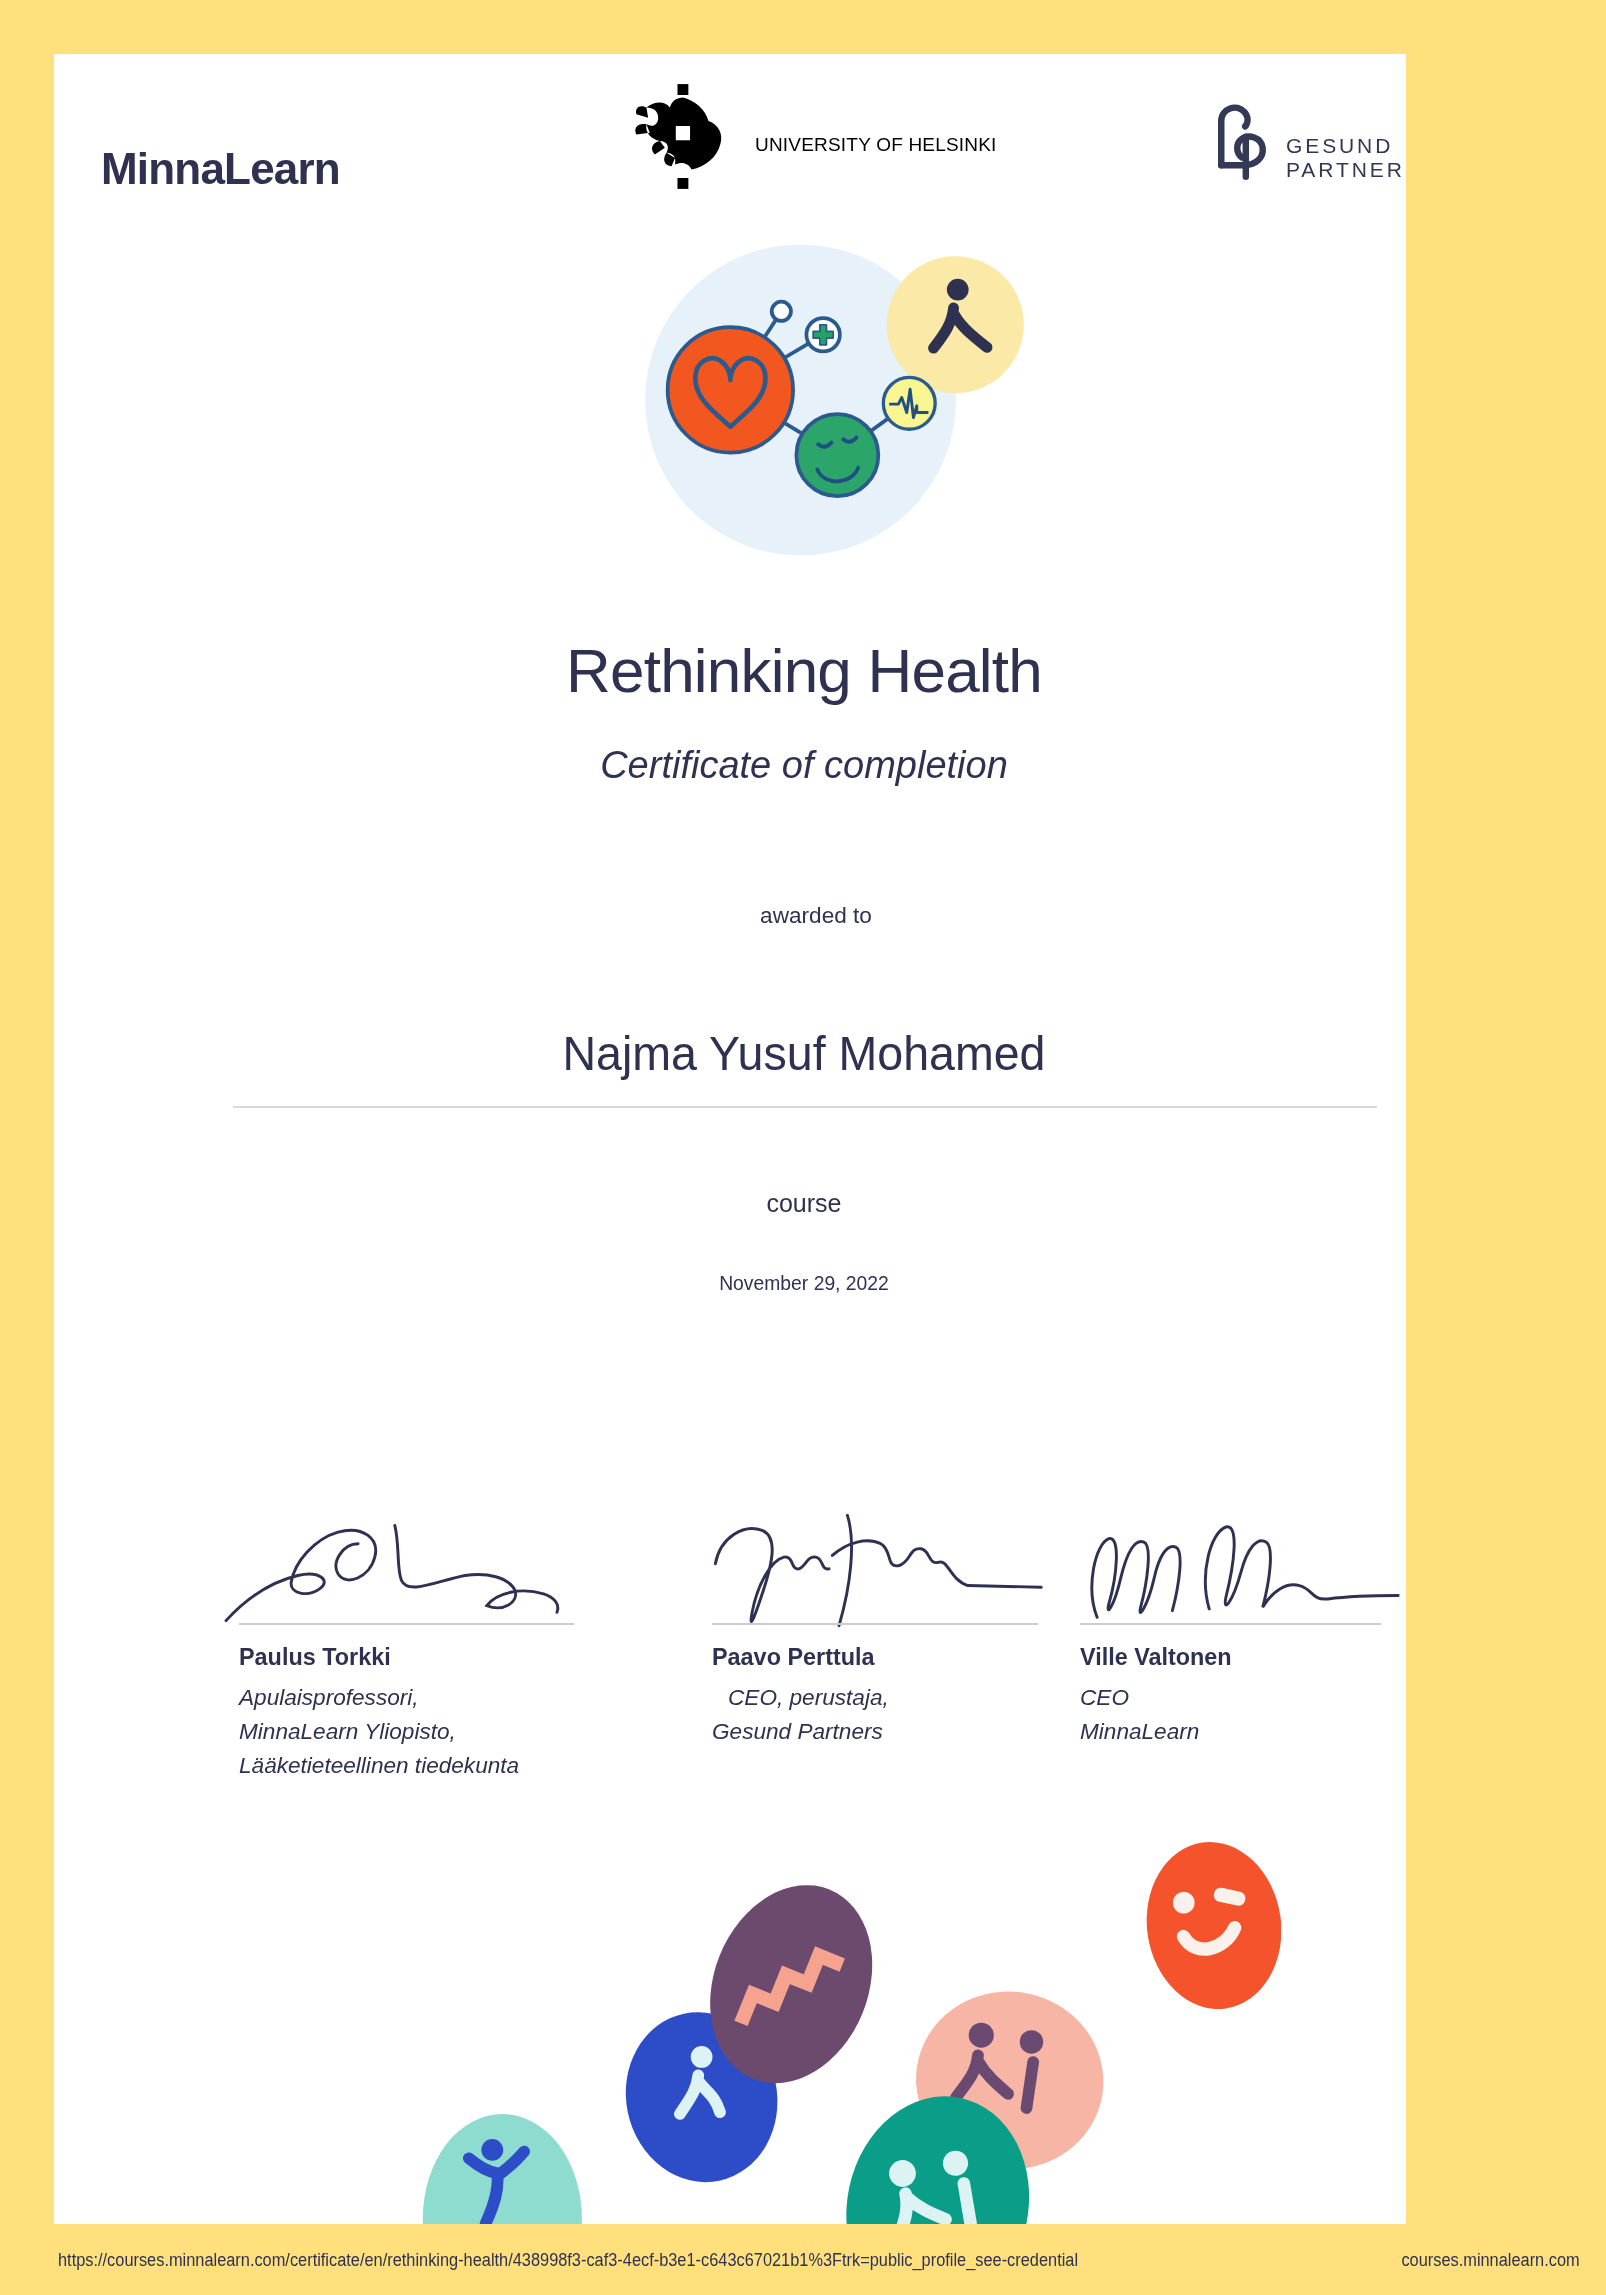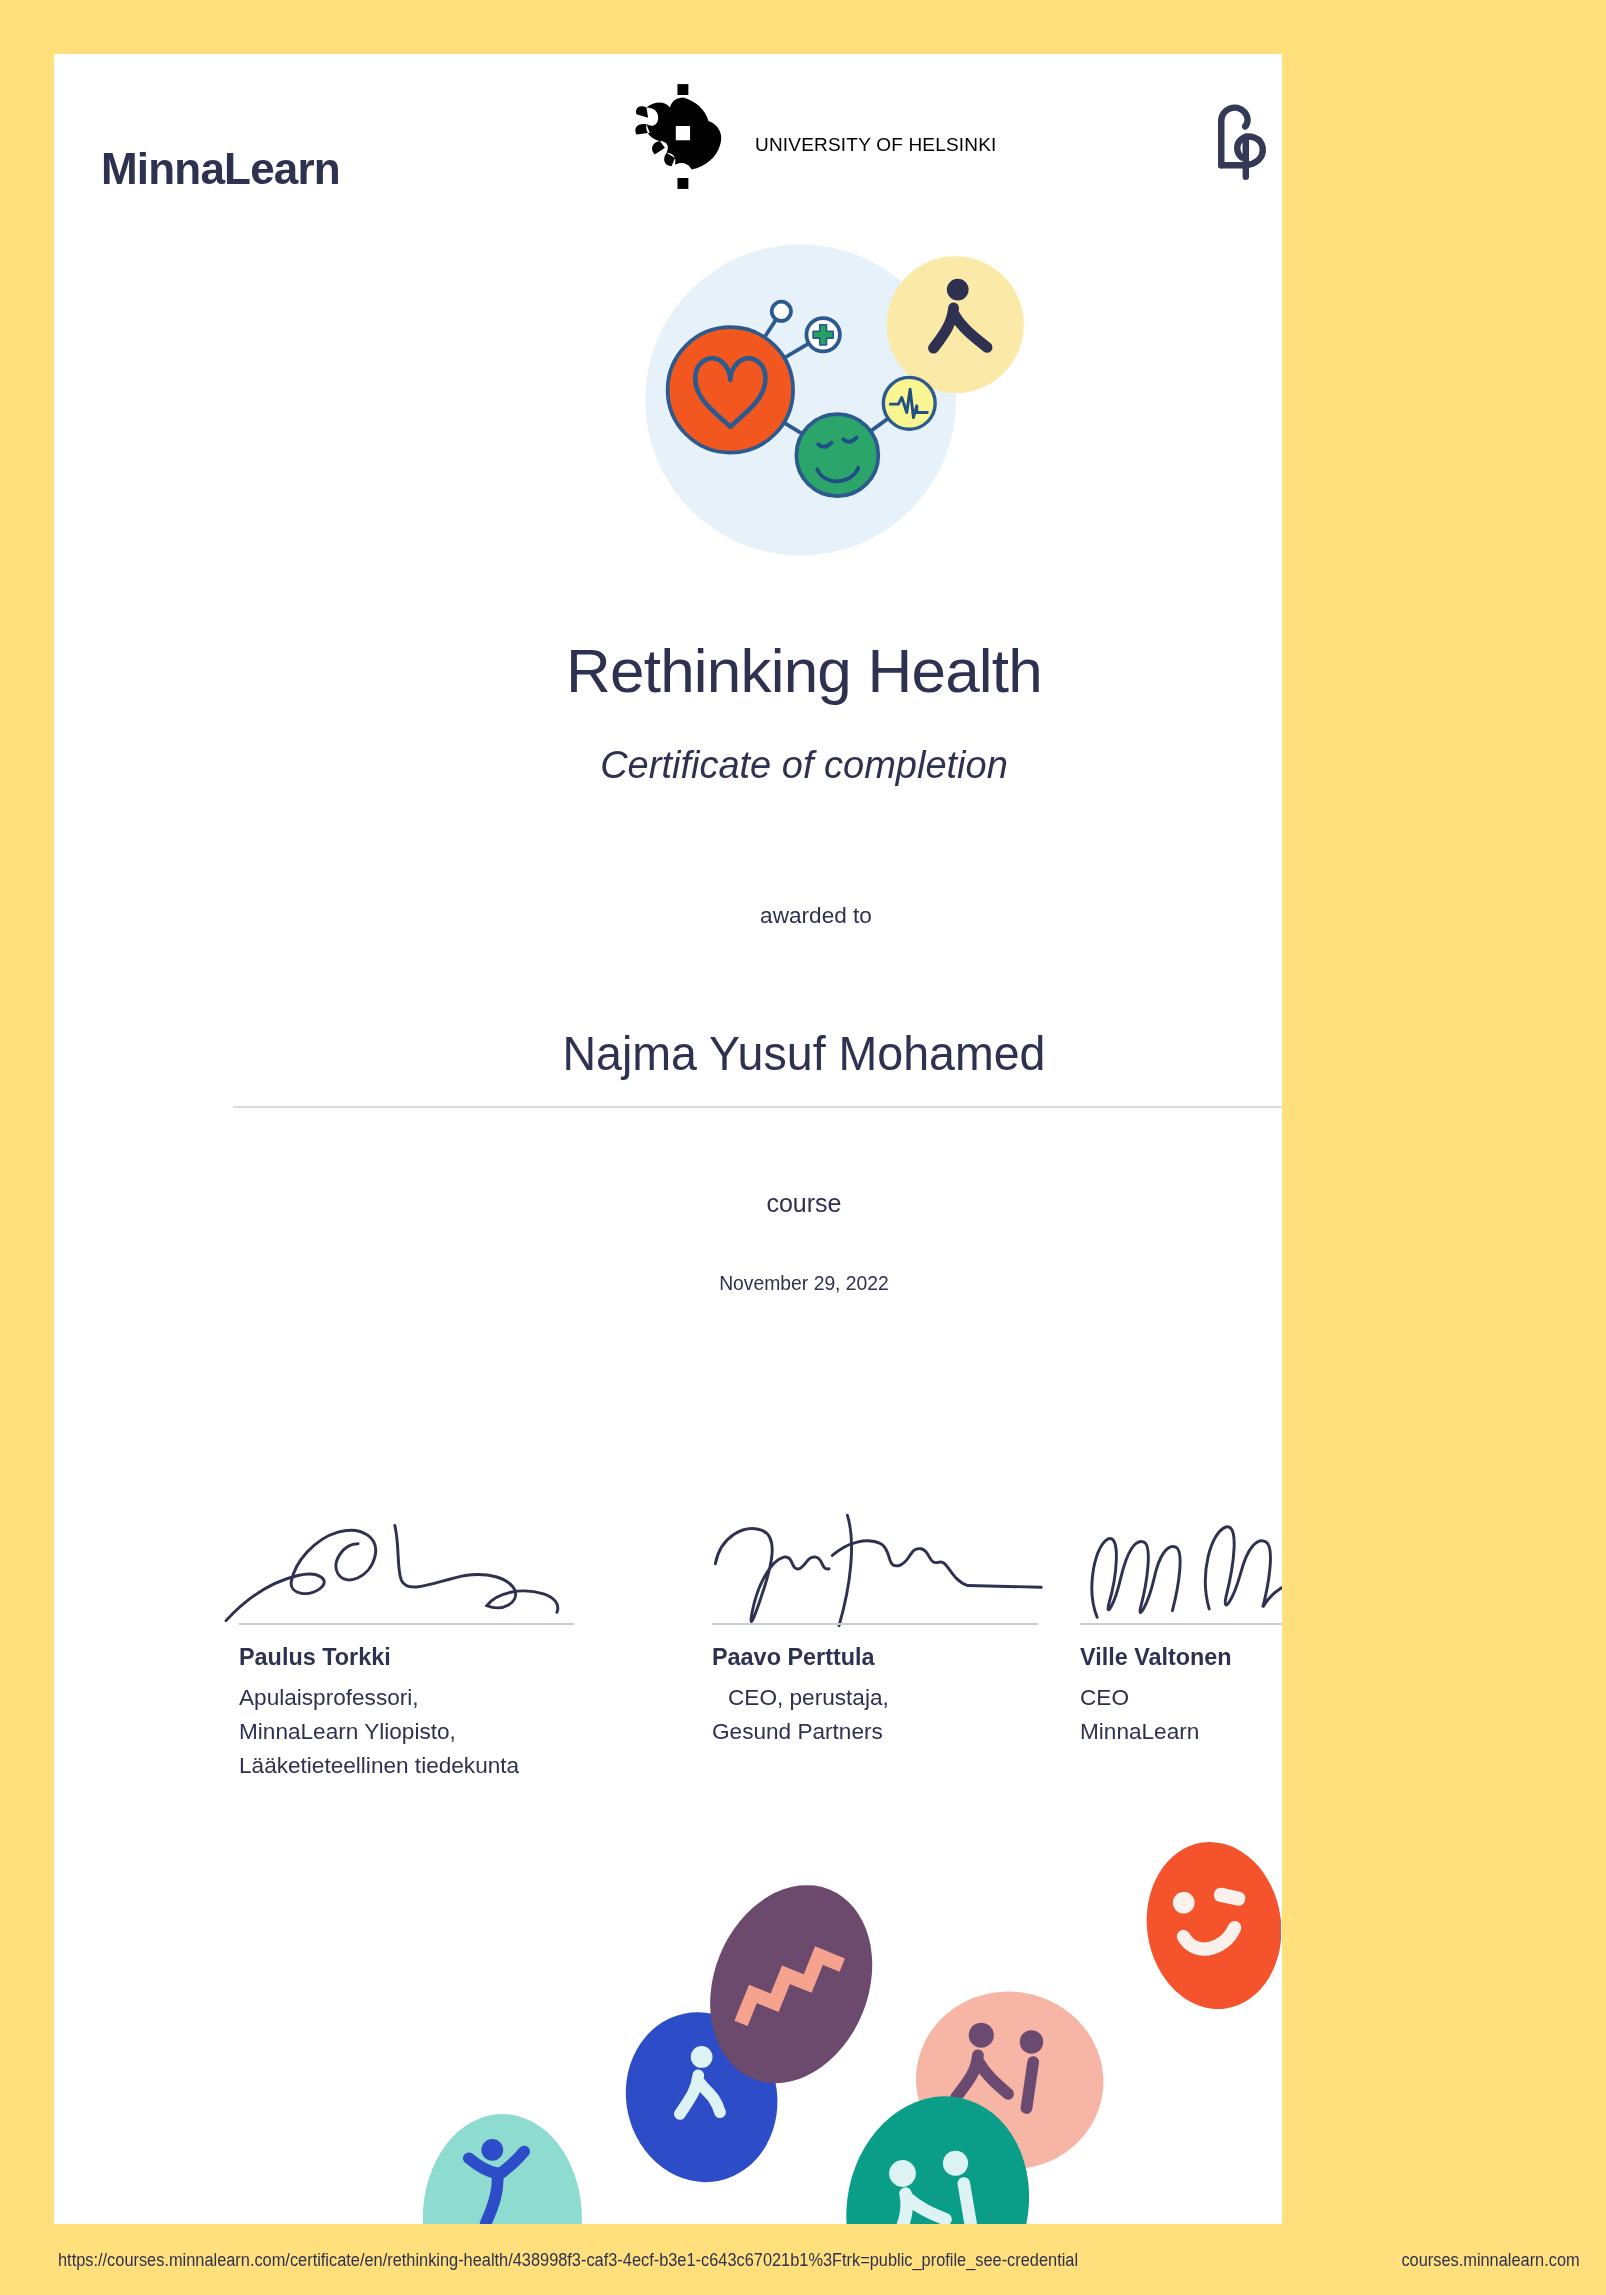"MinnaLearn" .content { width: 1228px -> 1352px }
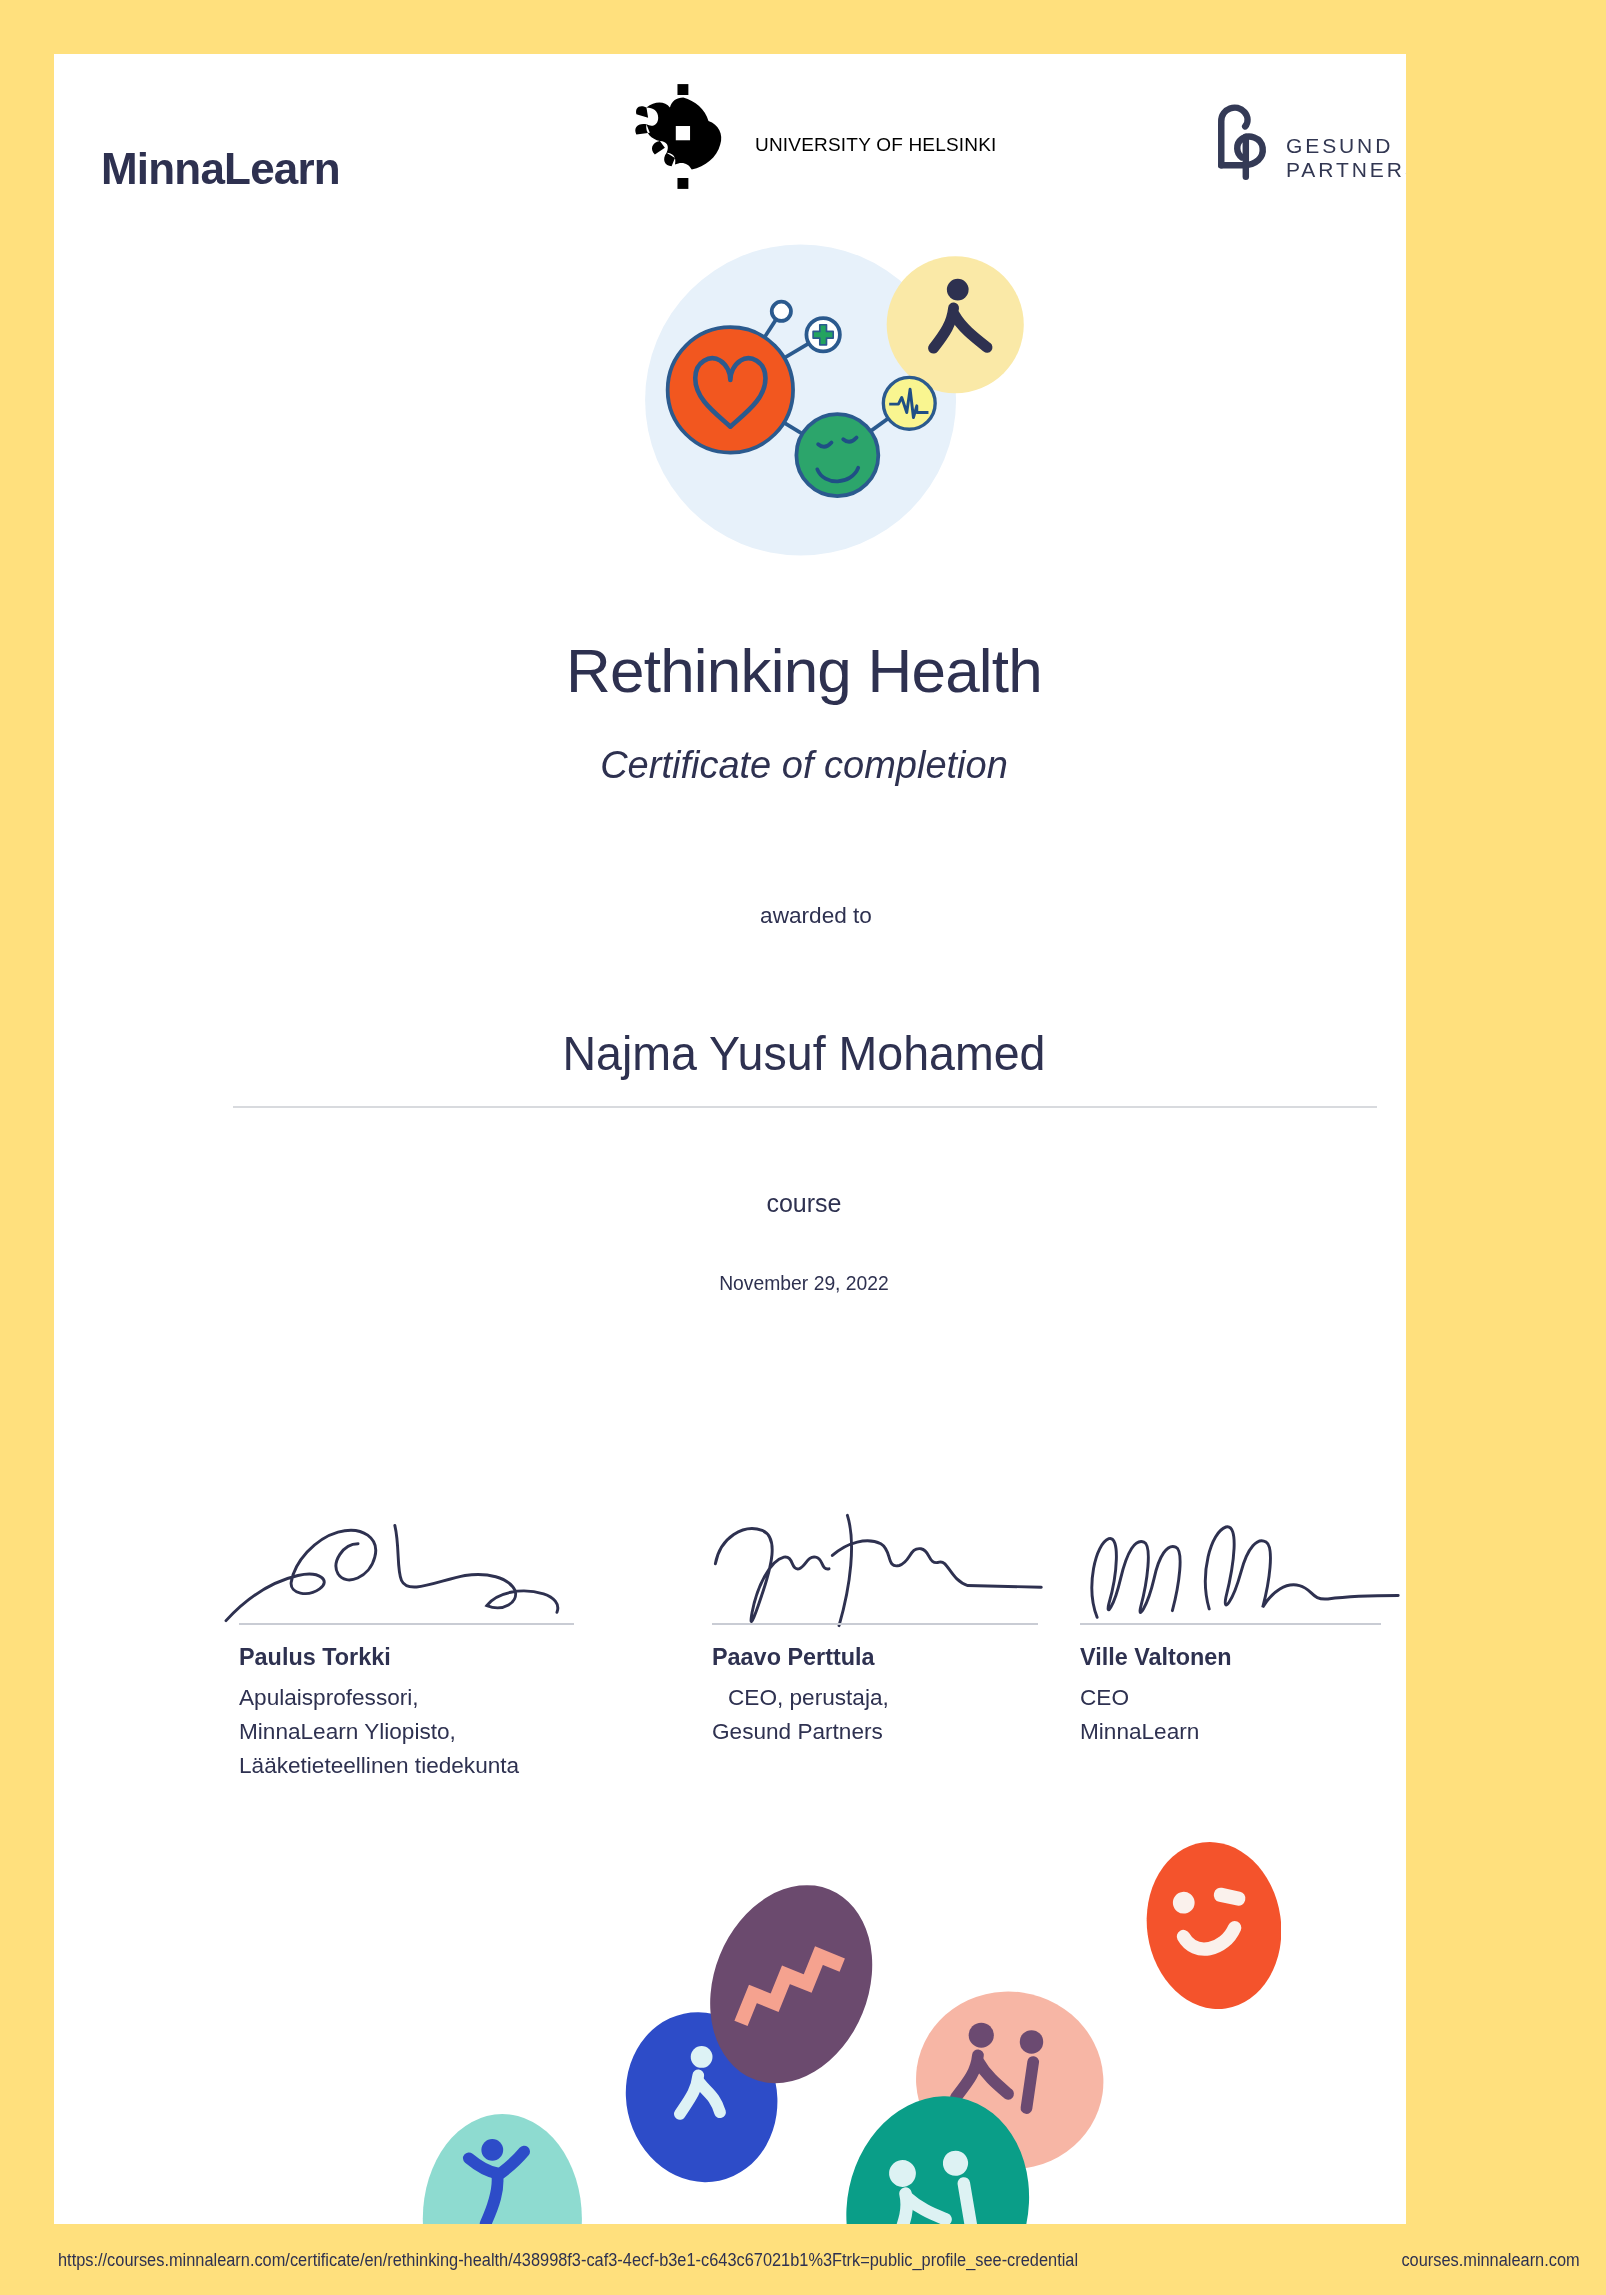"Apulaisprofessori," .sig-role { font-style: none -> italic }
